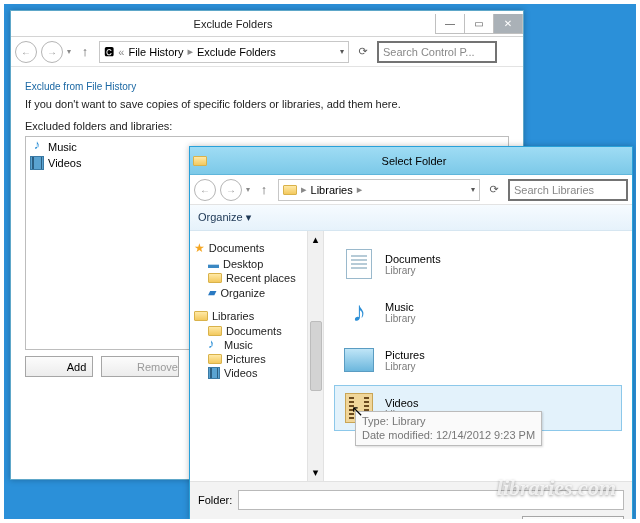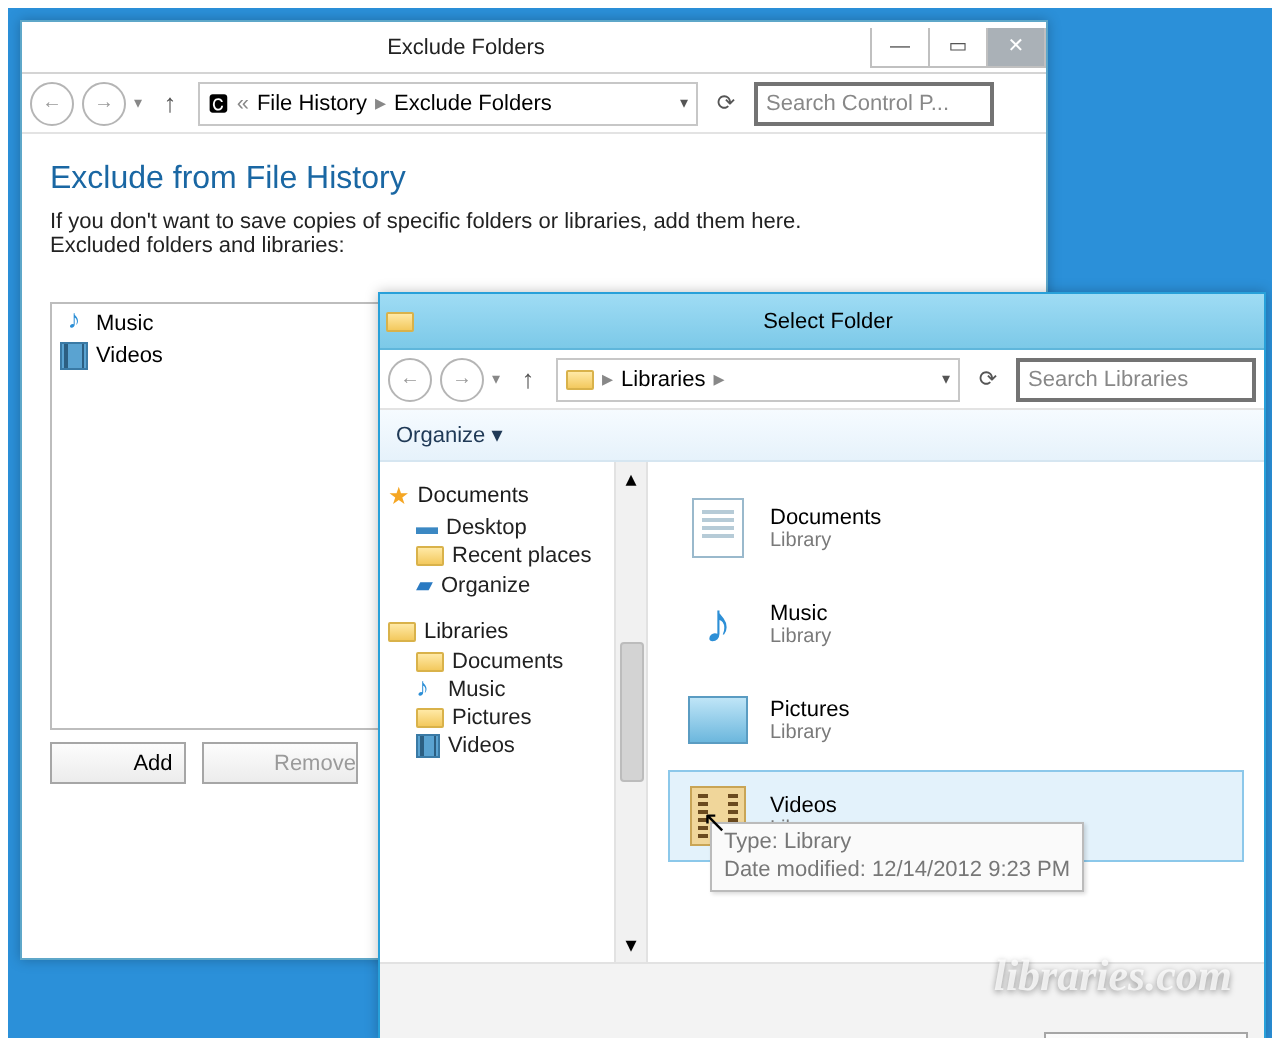"Exclude from File History" #w1-body h2 { font-size: 16px -> 10px }
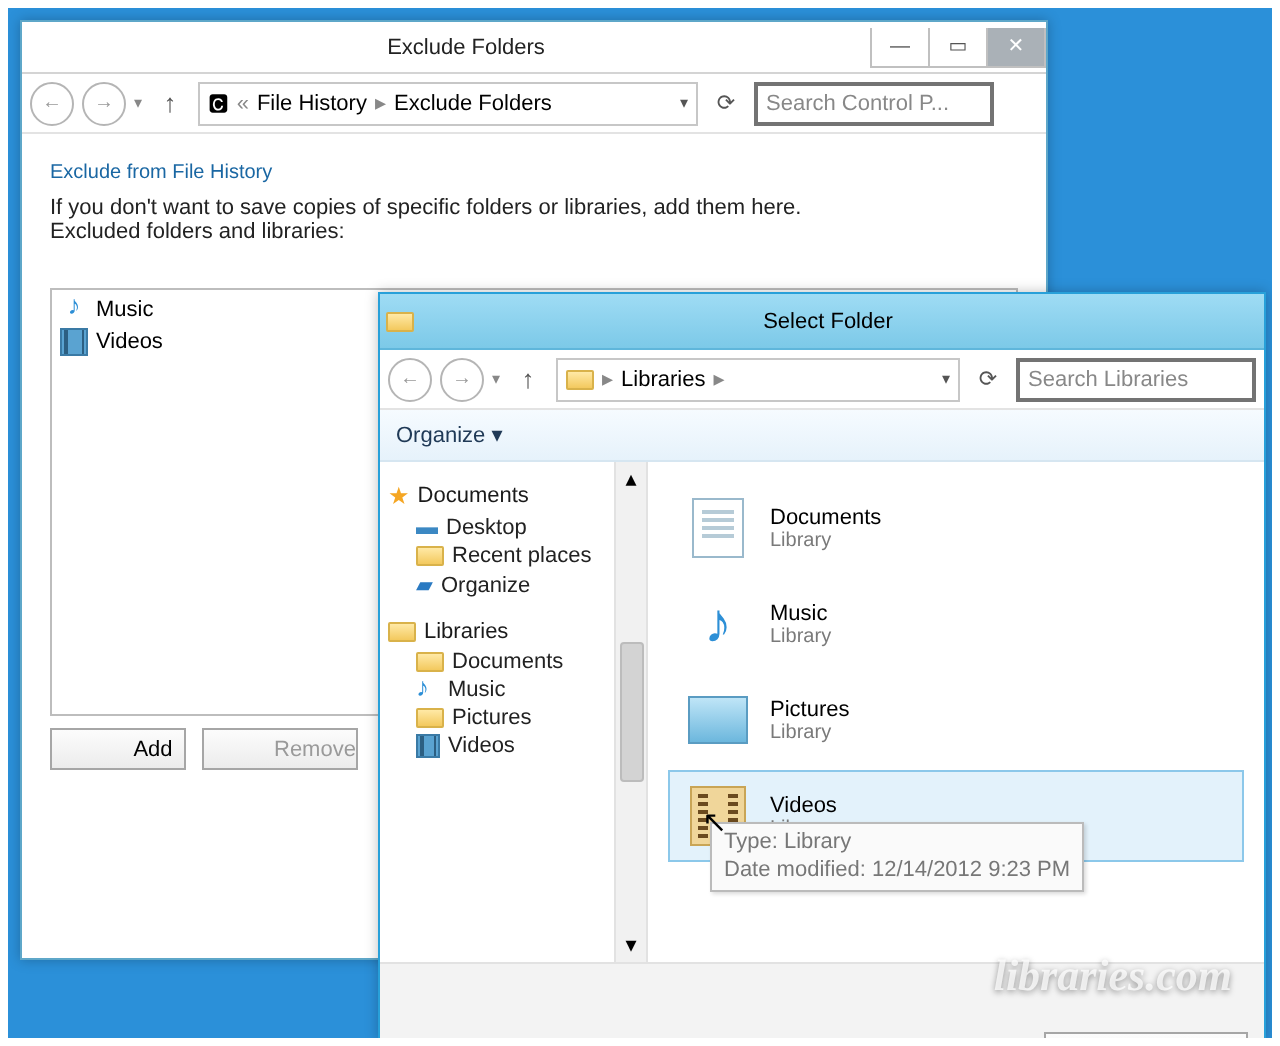"If you don't want to" #w1-body .desc { margin-bottom: none -> 10px }
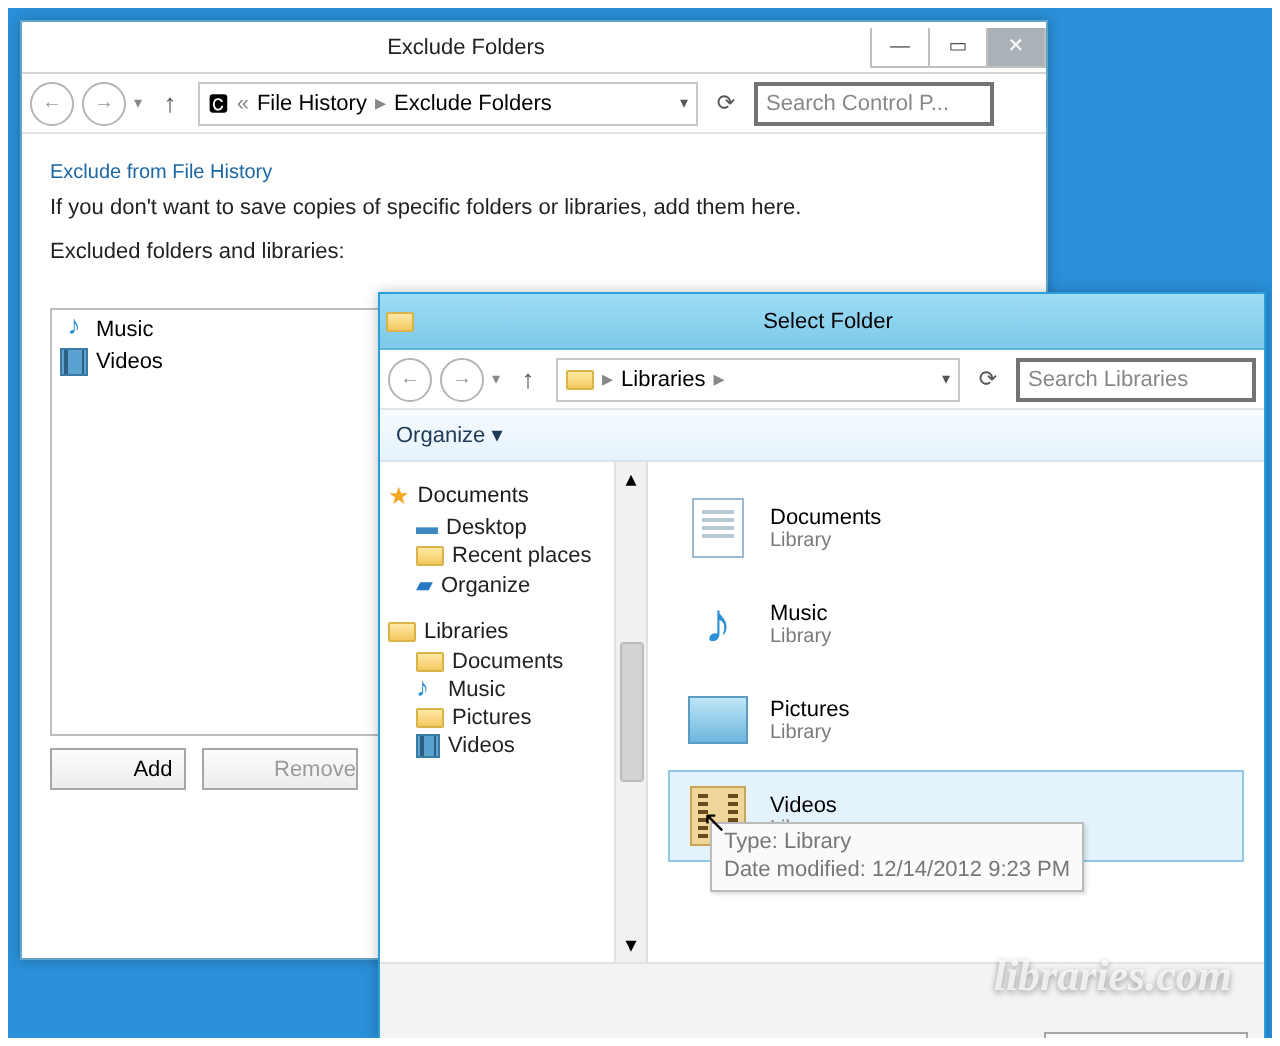"Excluded folders and libraries:" #w1-body .lbl { margin-bottom: 22px -> 4px }
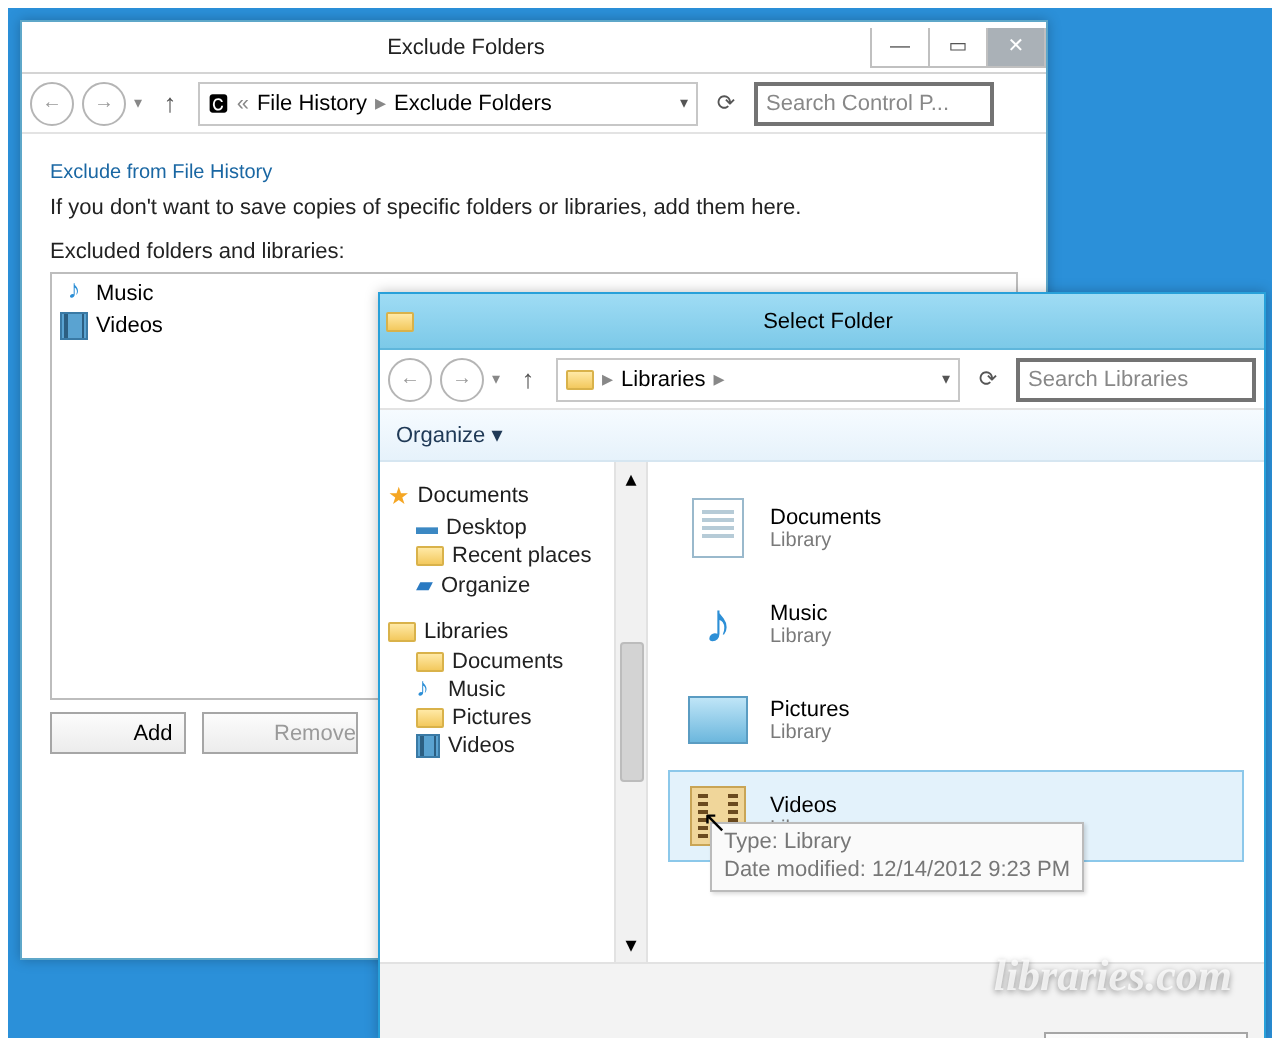"Folder:" div.row1 { html: none -> <div> <span>Folder:</span> <input> </div> }
